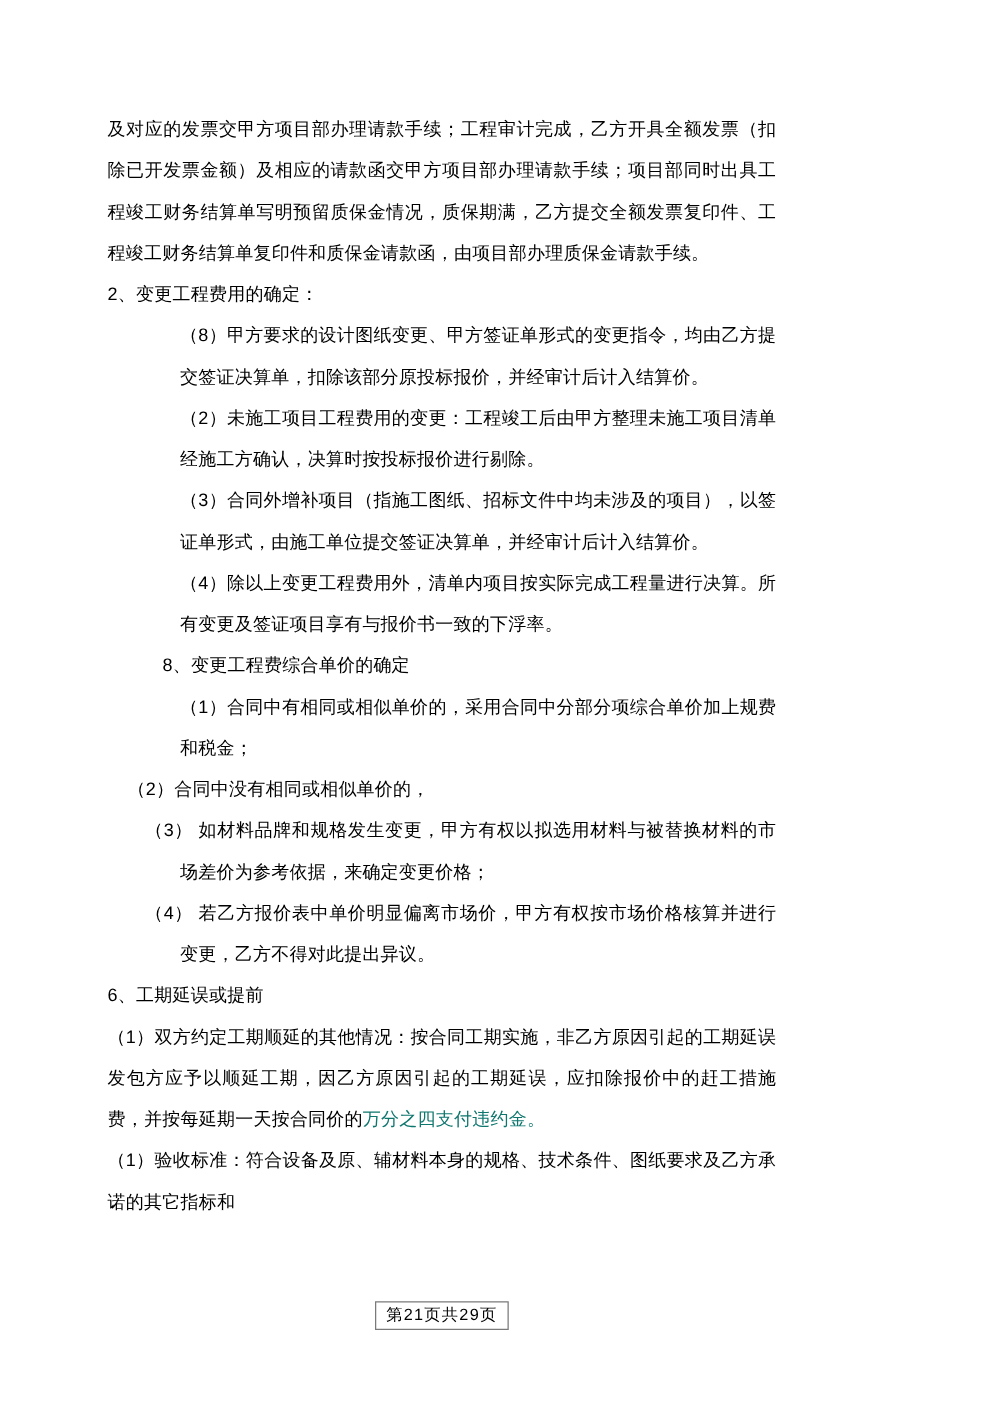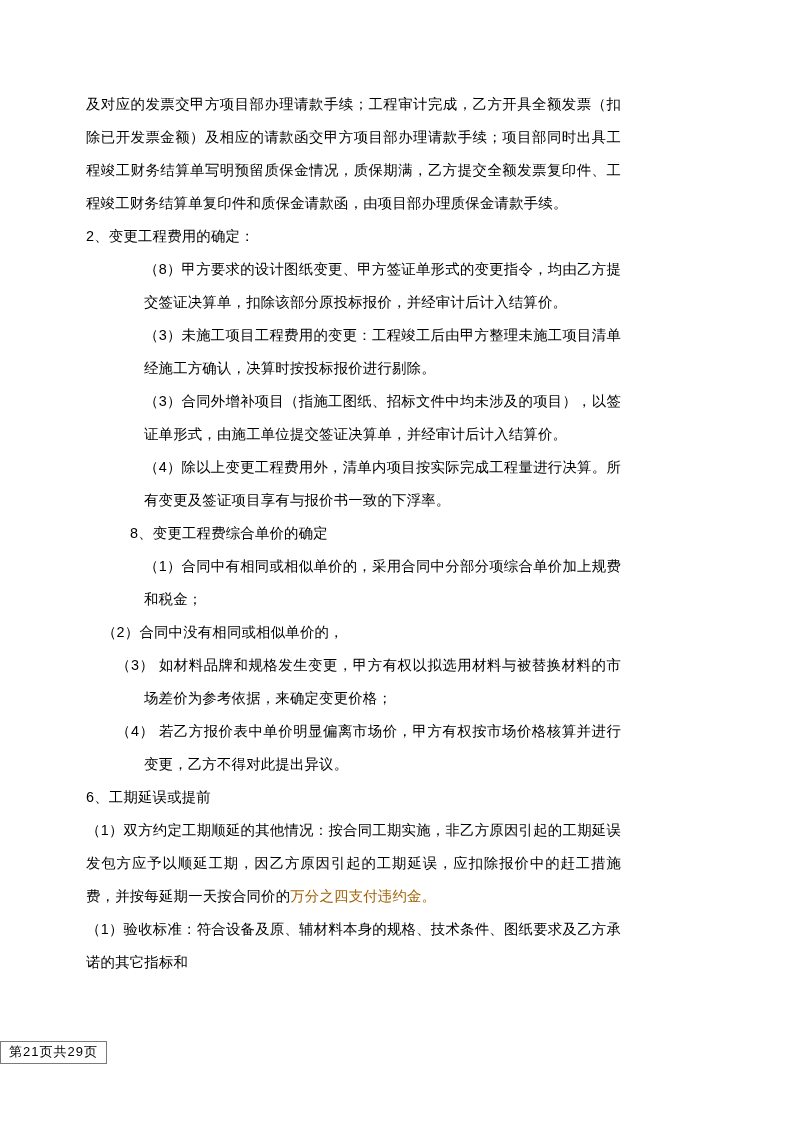"（3）未施工项目工程费用的变更：工程竣工后由甲方整理未施工项目清单经施工方确认，" p.p { text: 3 -> 2 }
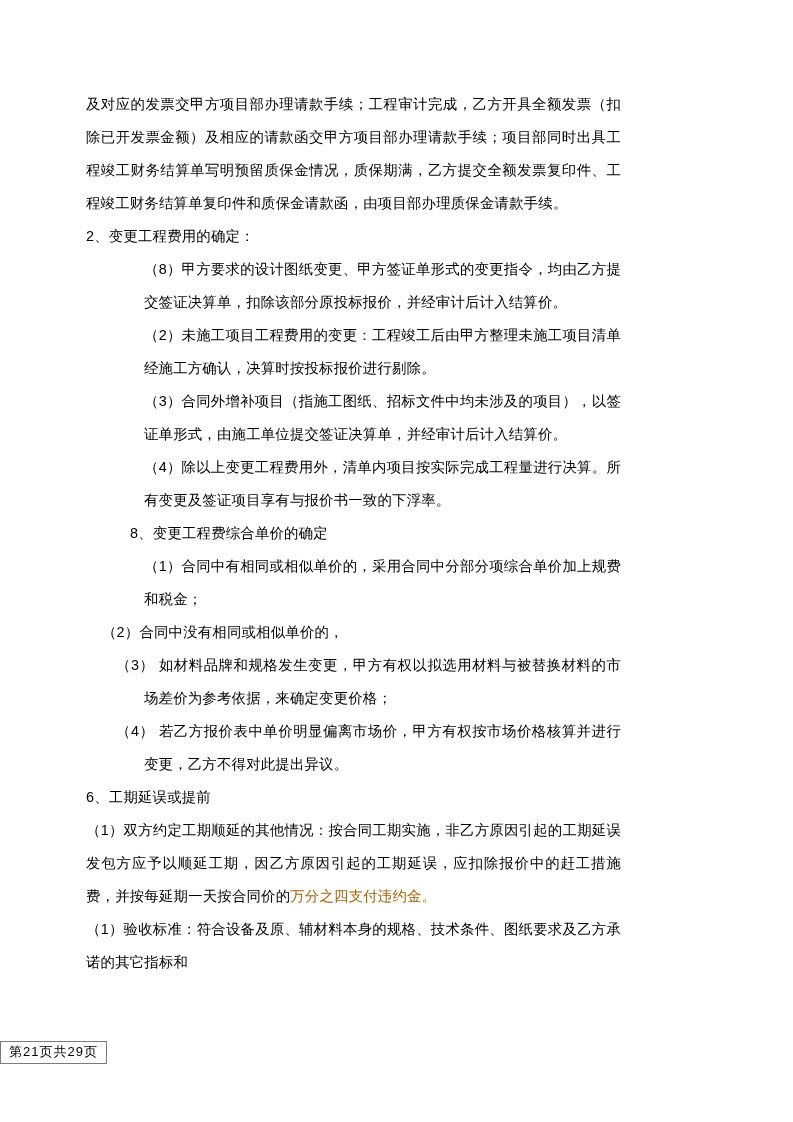"万分之四" .highlight { color: #a16207 -> #0f766e }
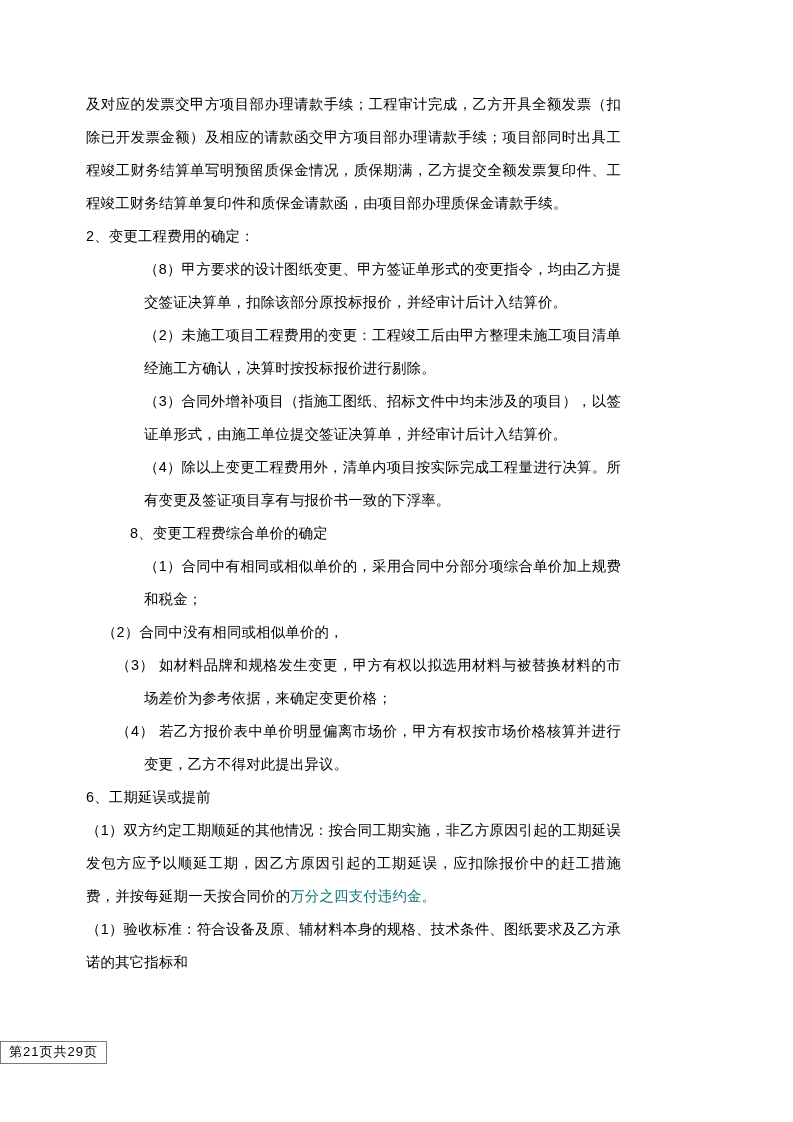"第21页共29页" .footer { text-align: none -> center }
